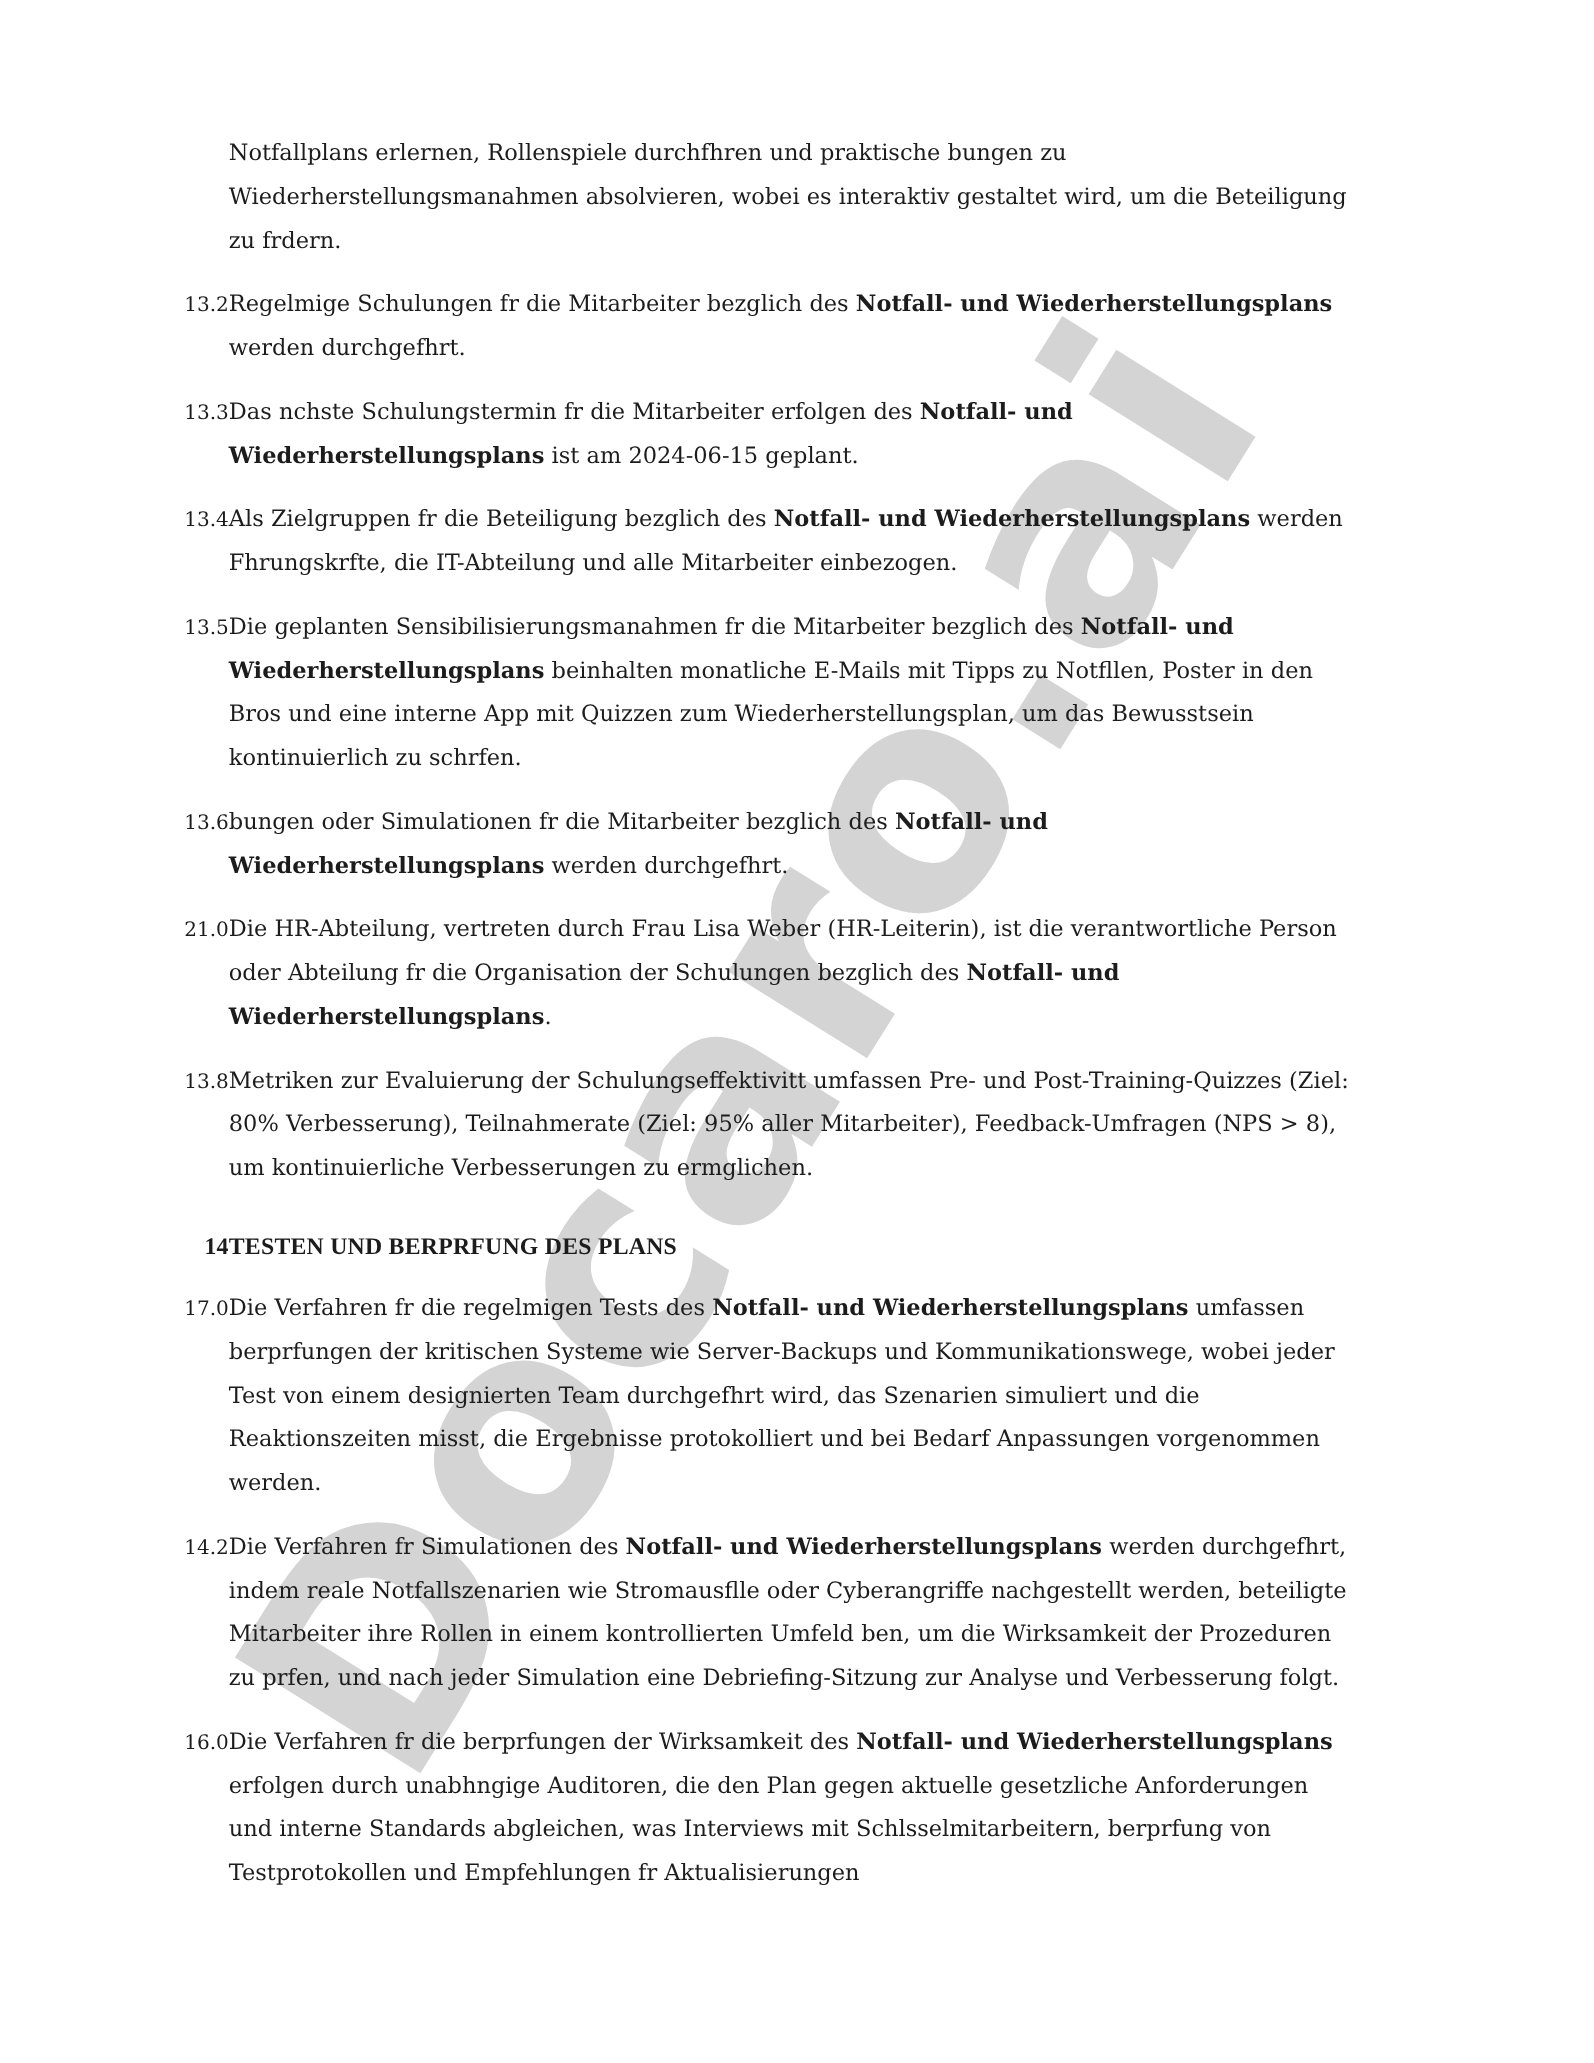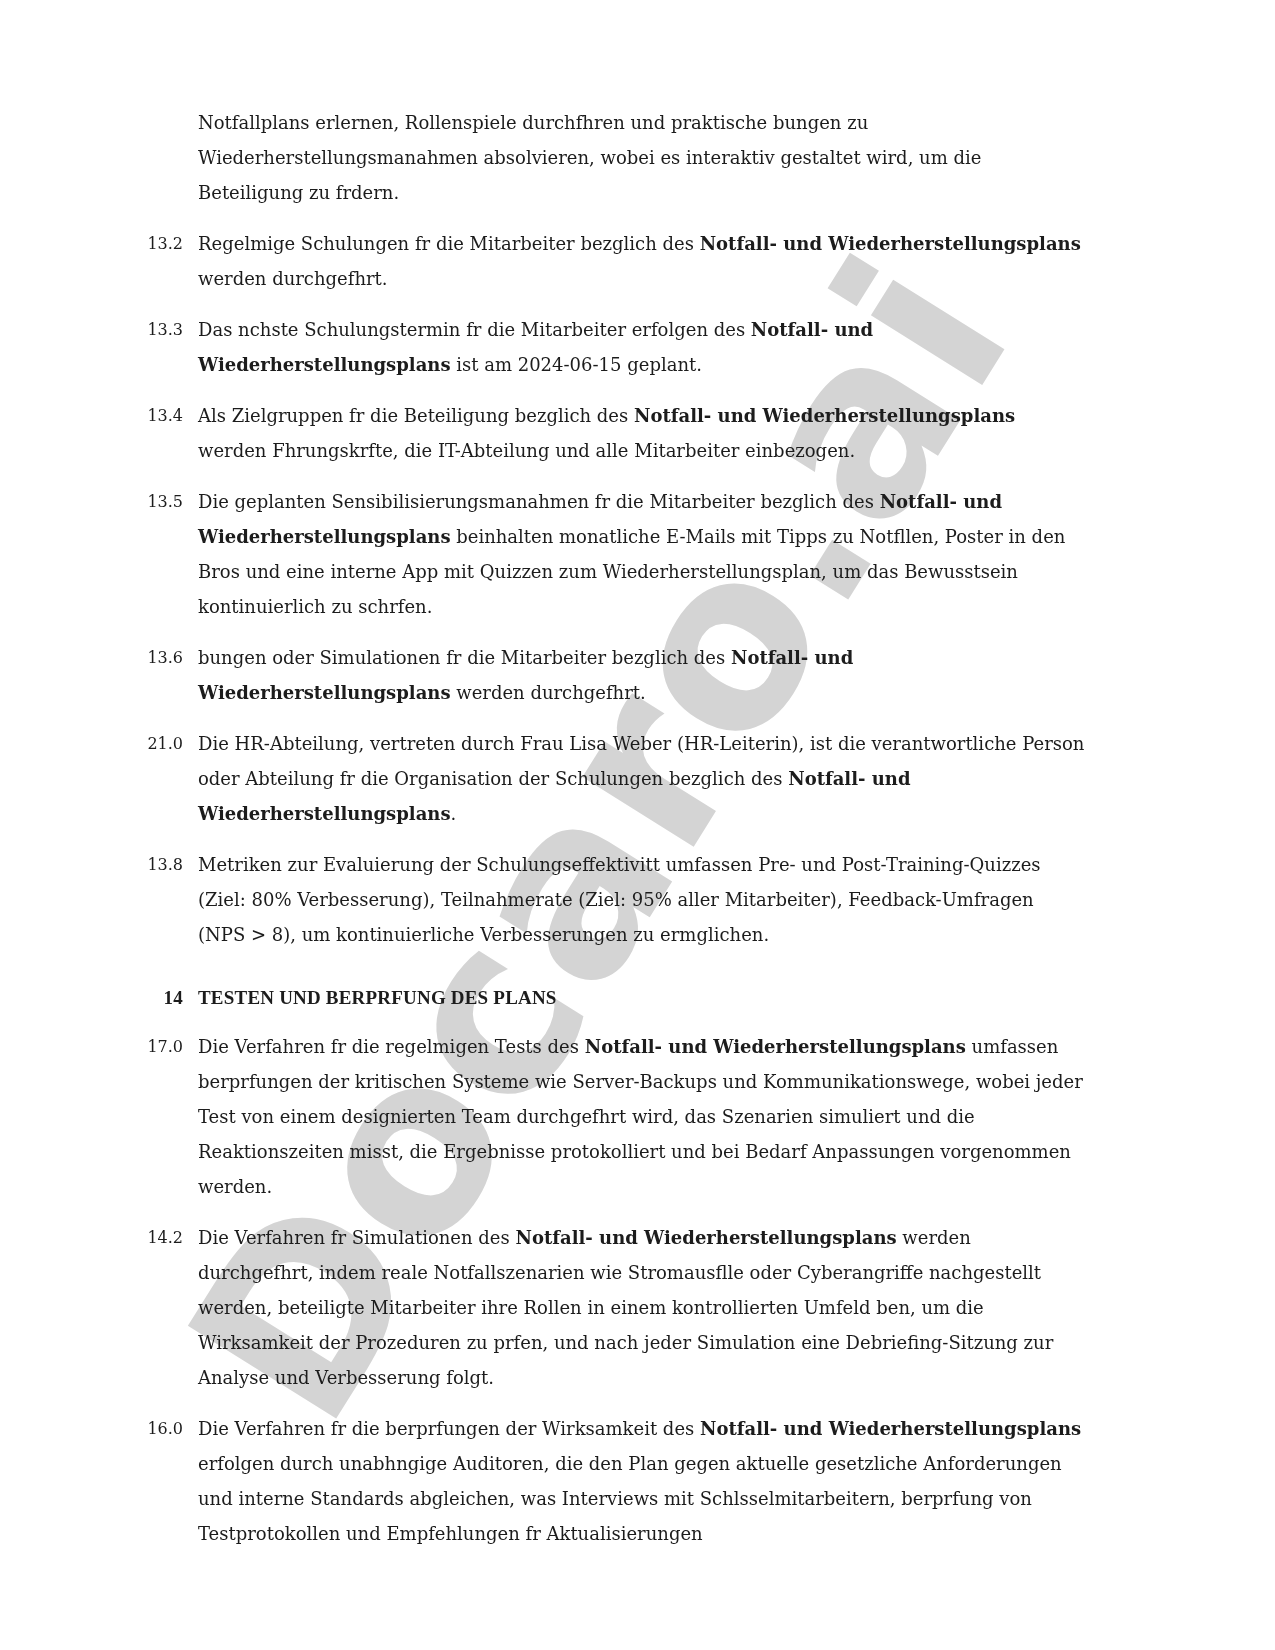"Notfallplans erlernen, Rollenspiele" .row { column-gap: 15px -> none }
